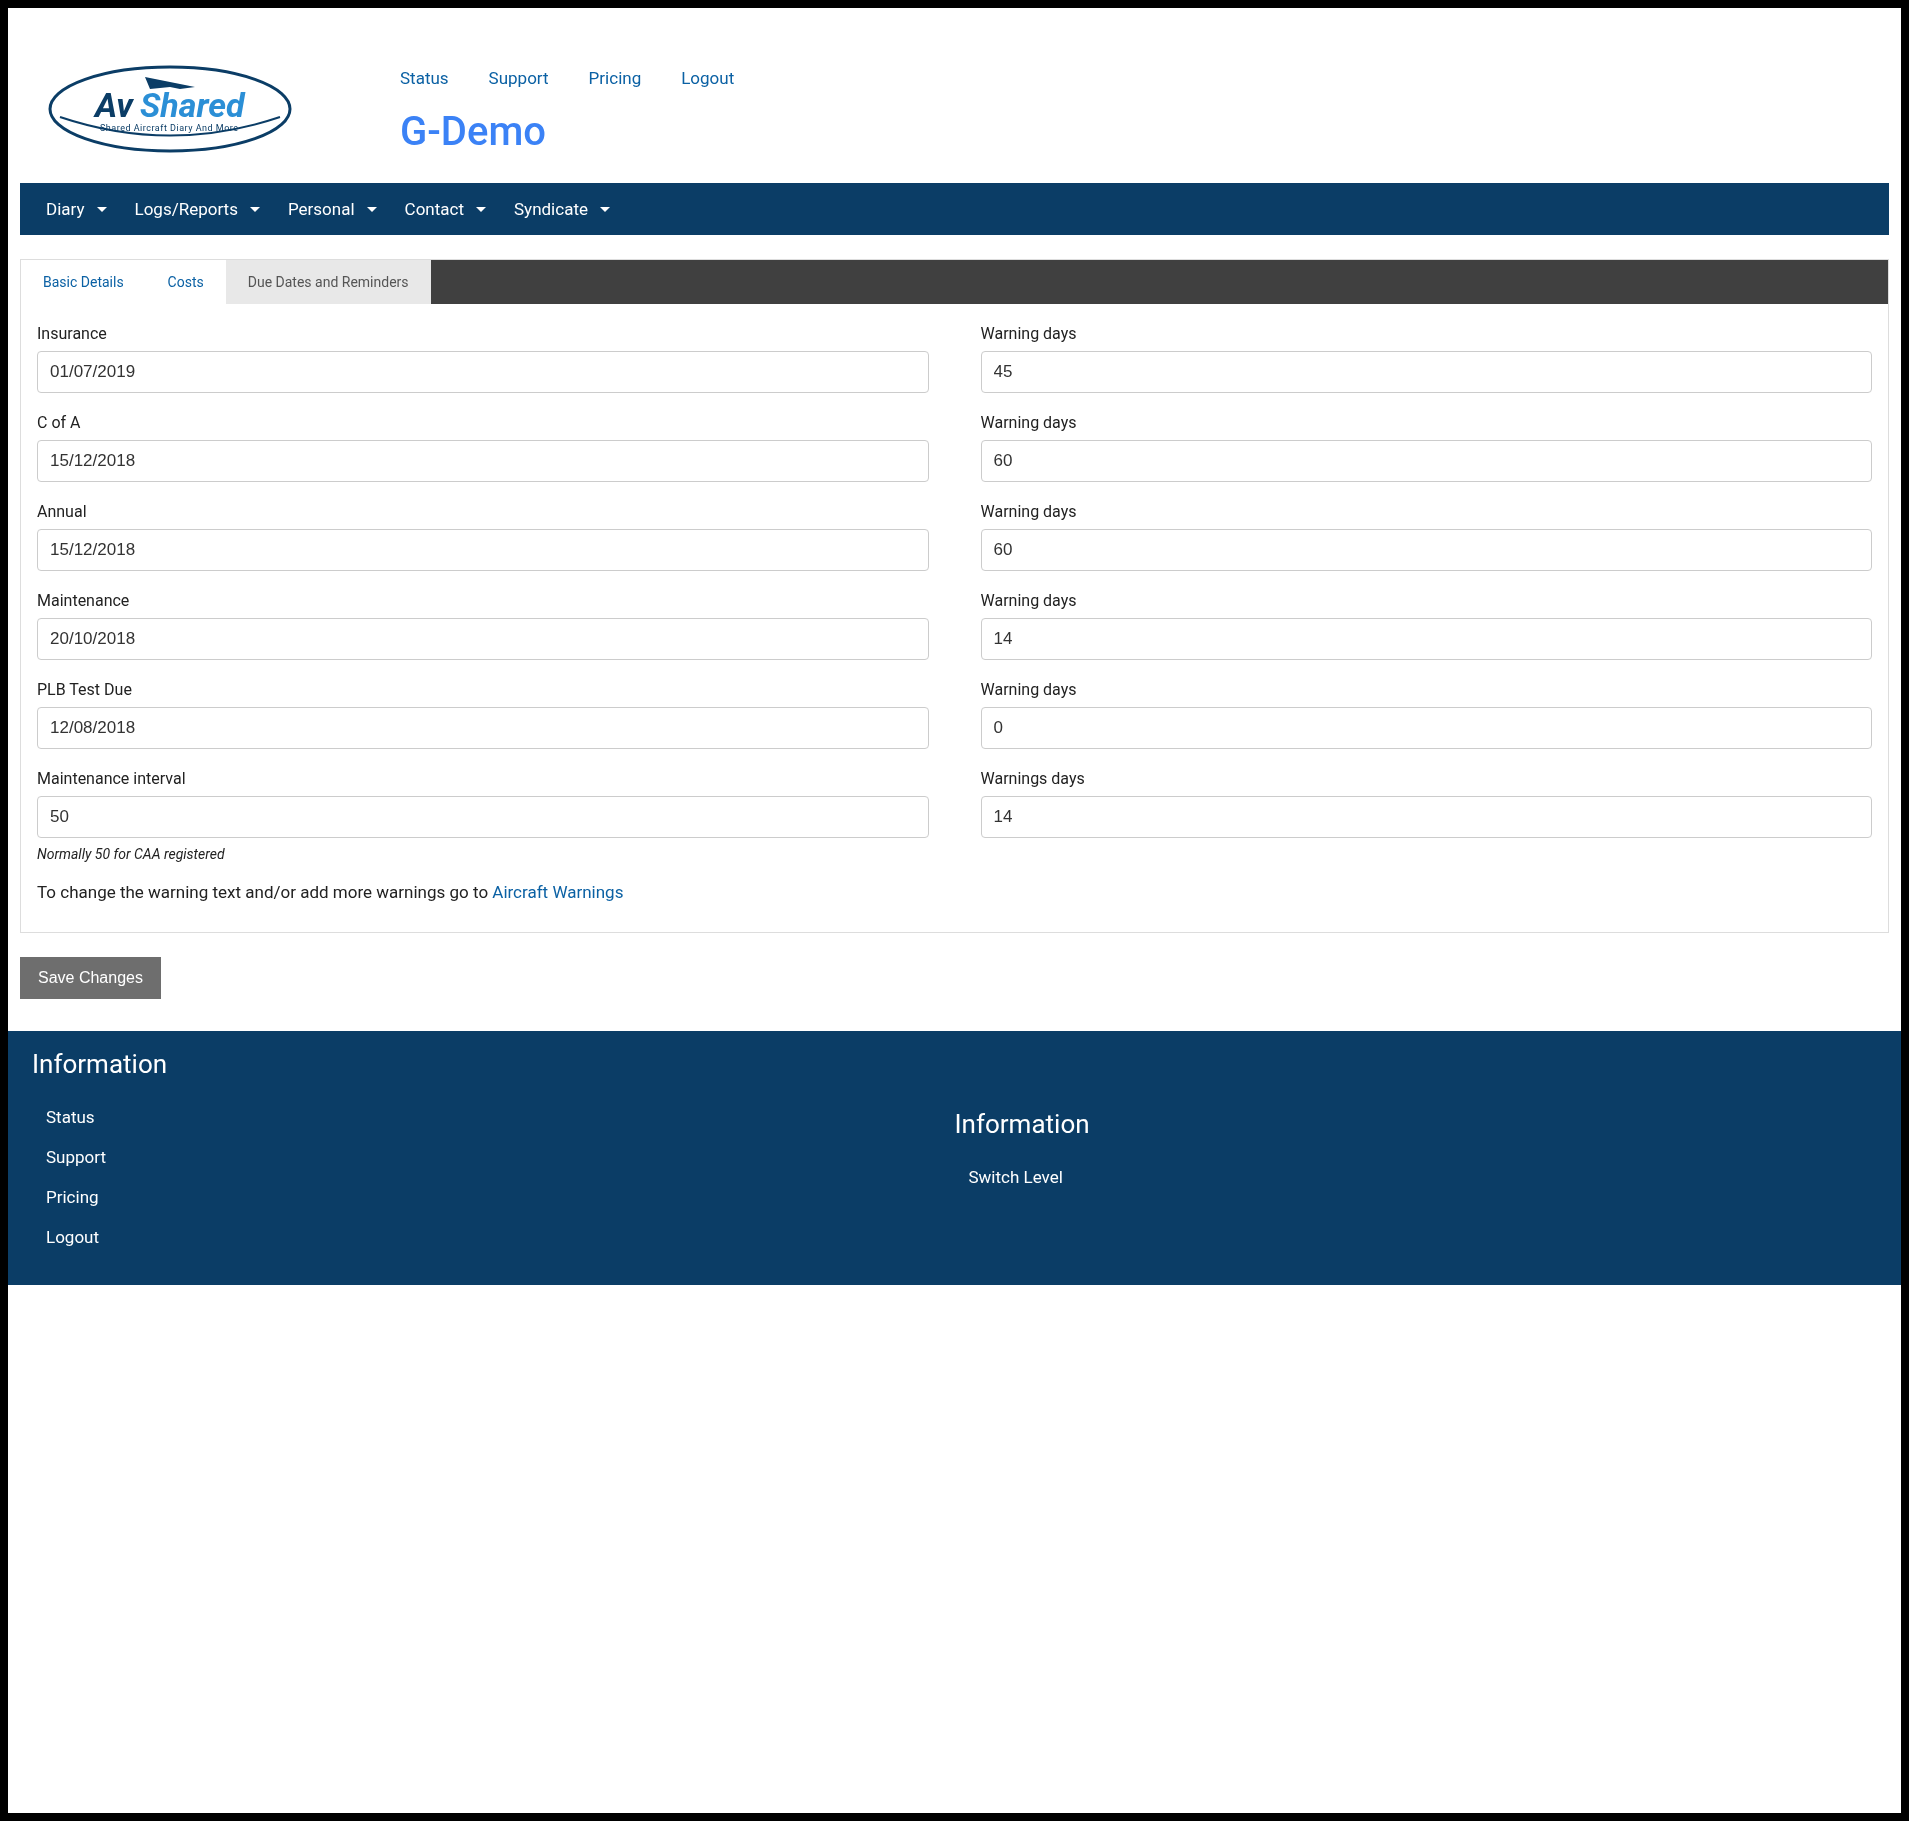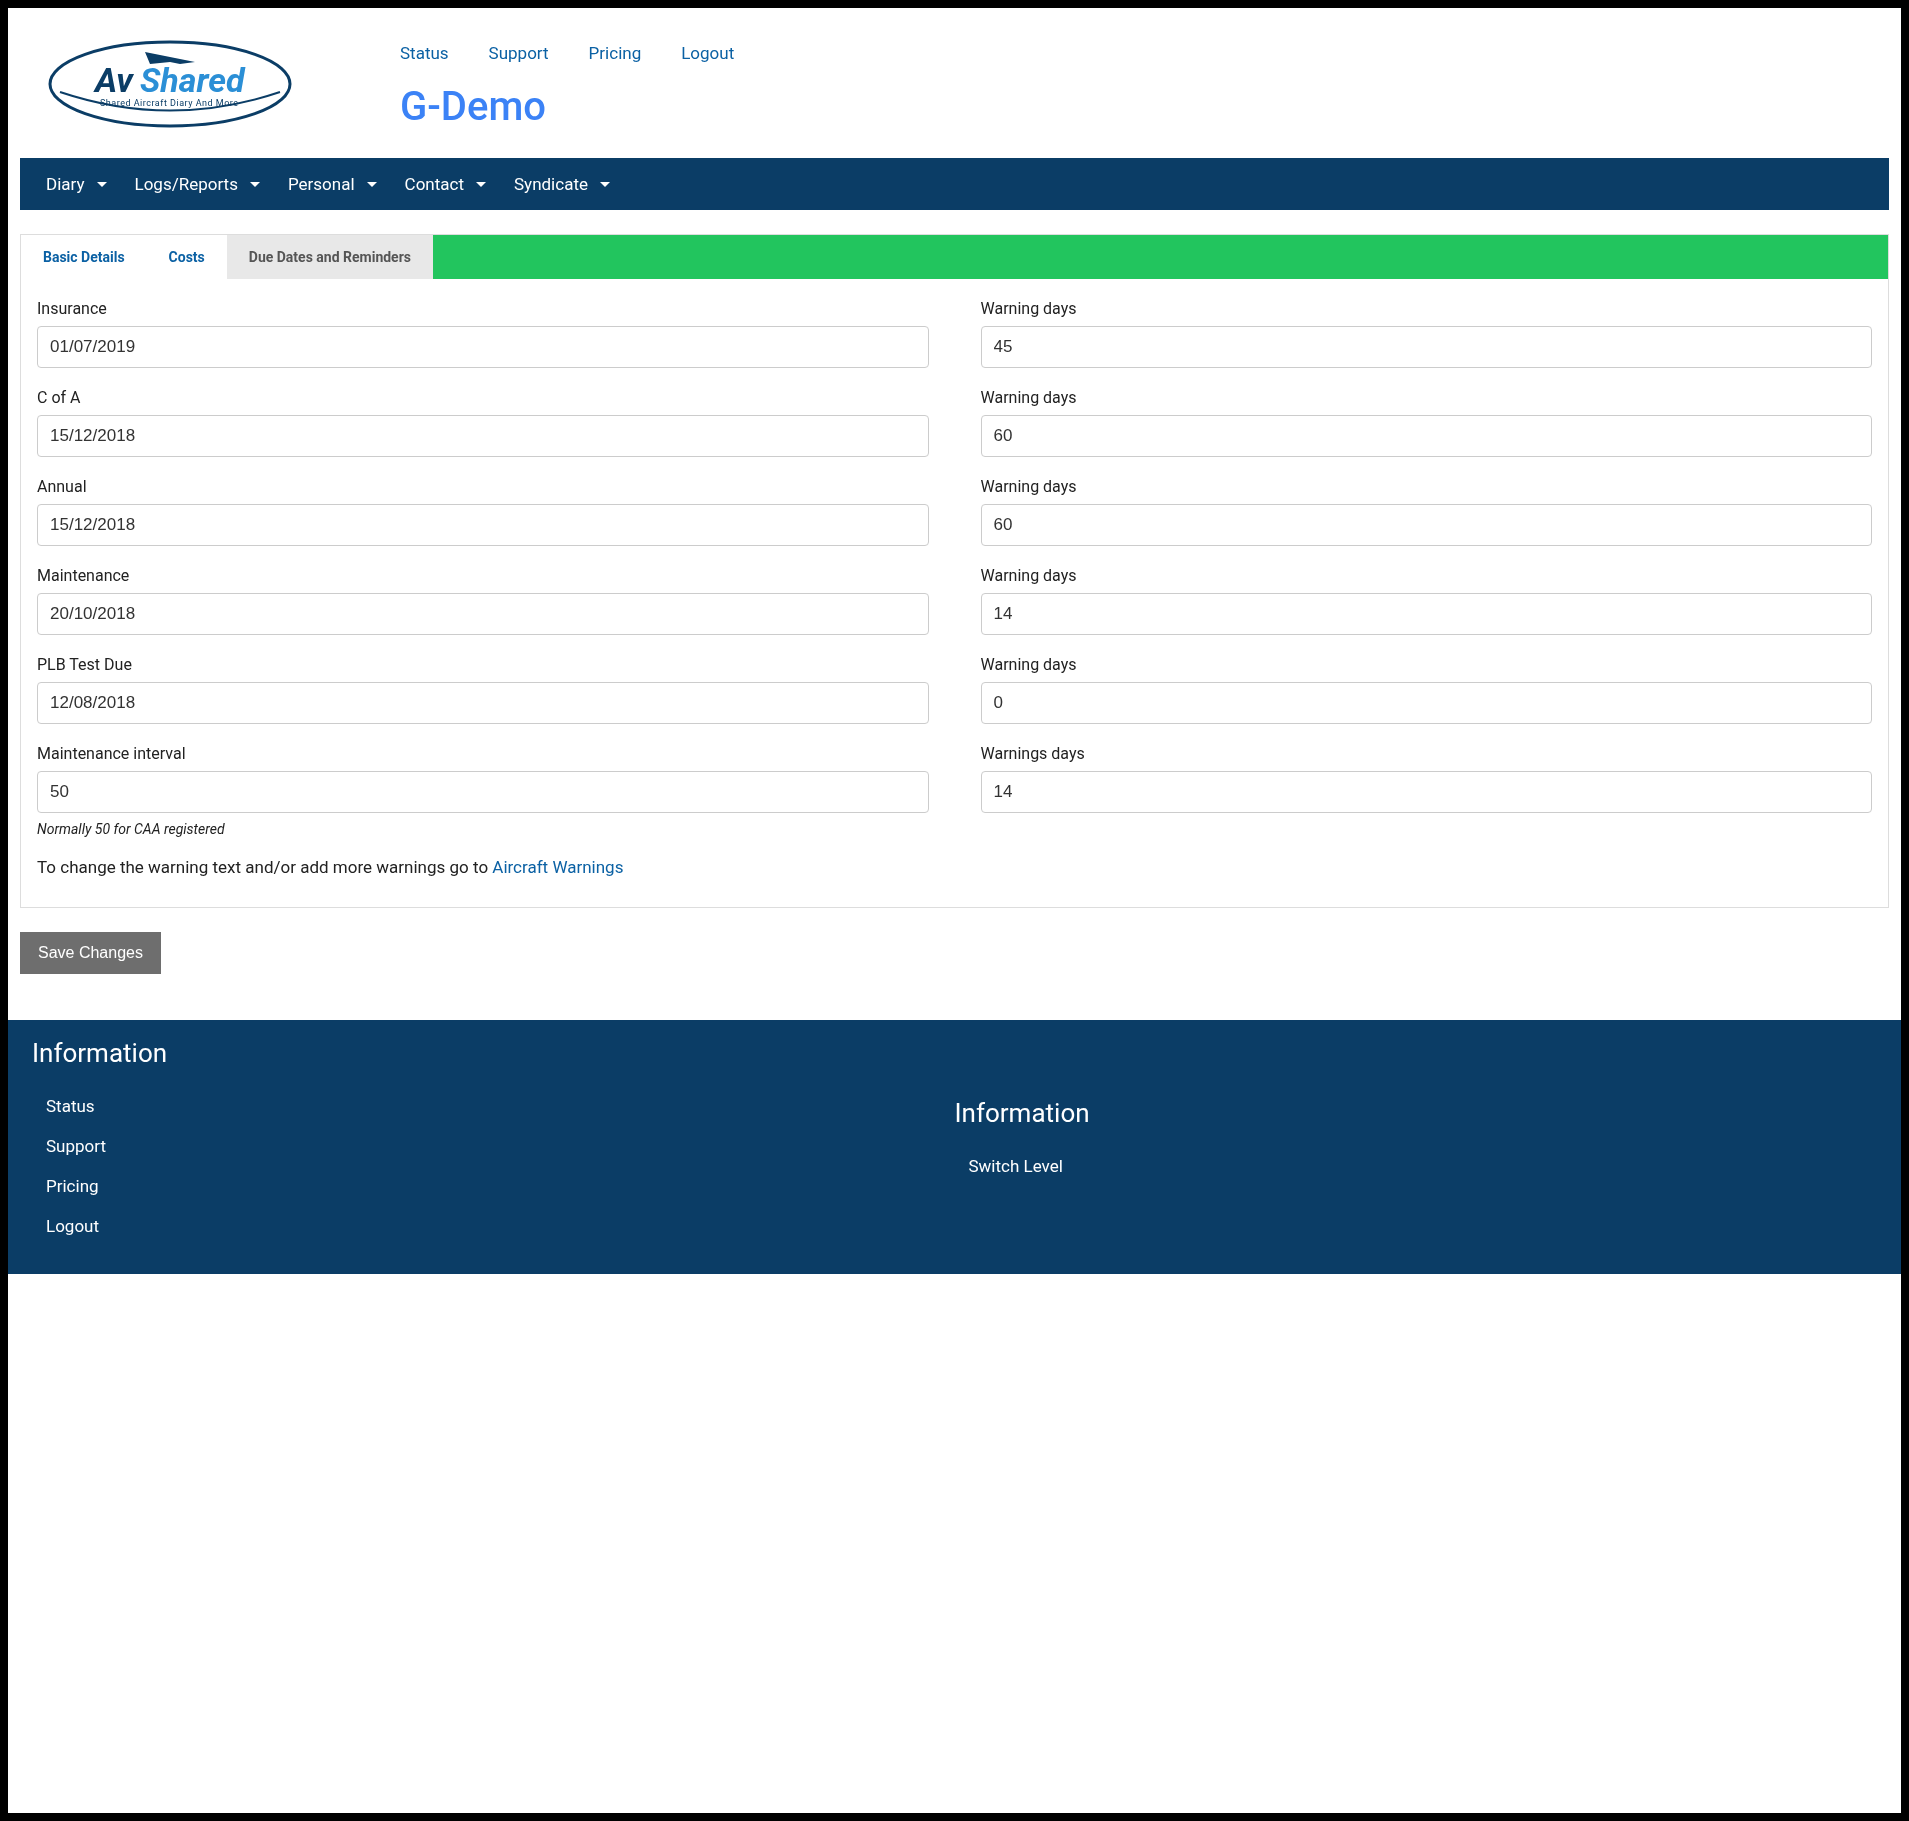"Av" .container { margin-top: none -> 39px; padding: 16px 12px -> 2px 12px }
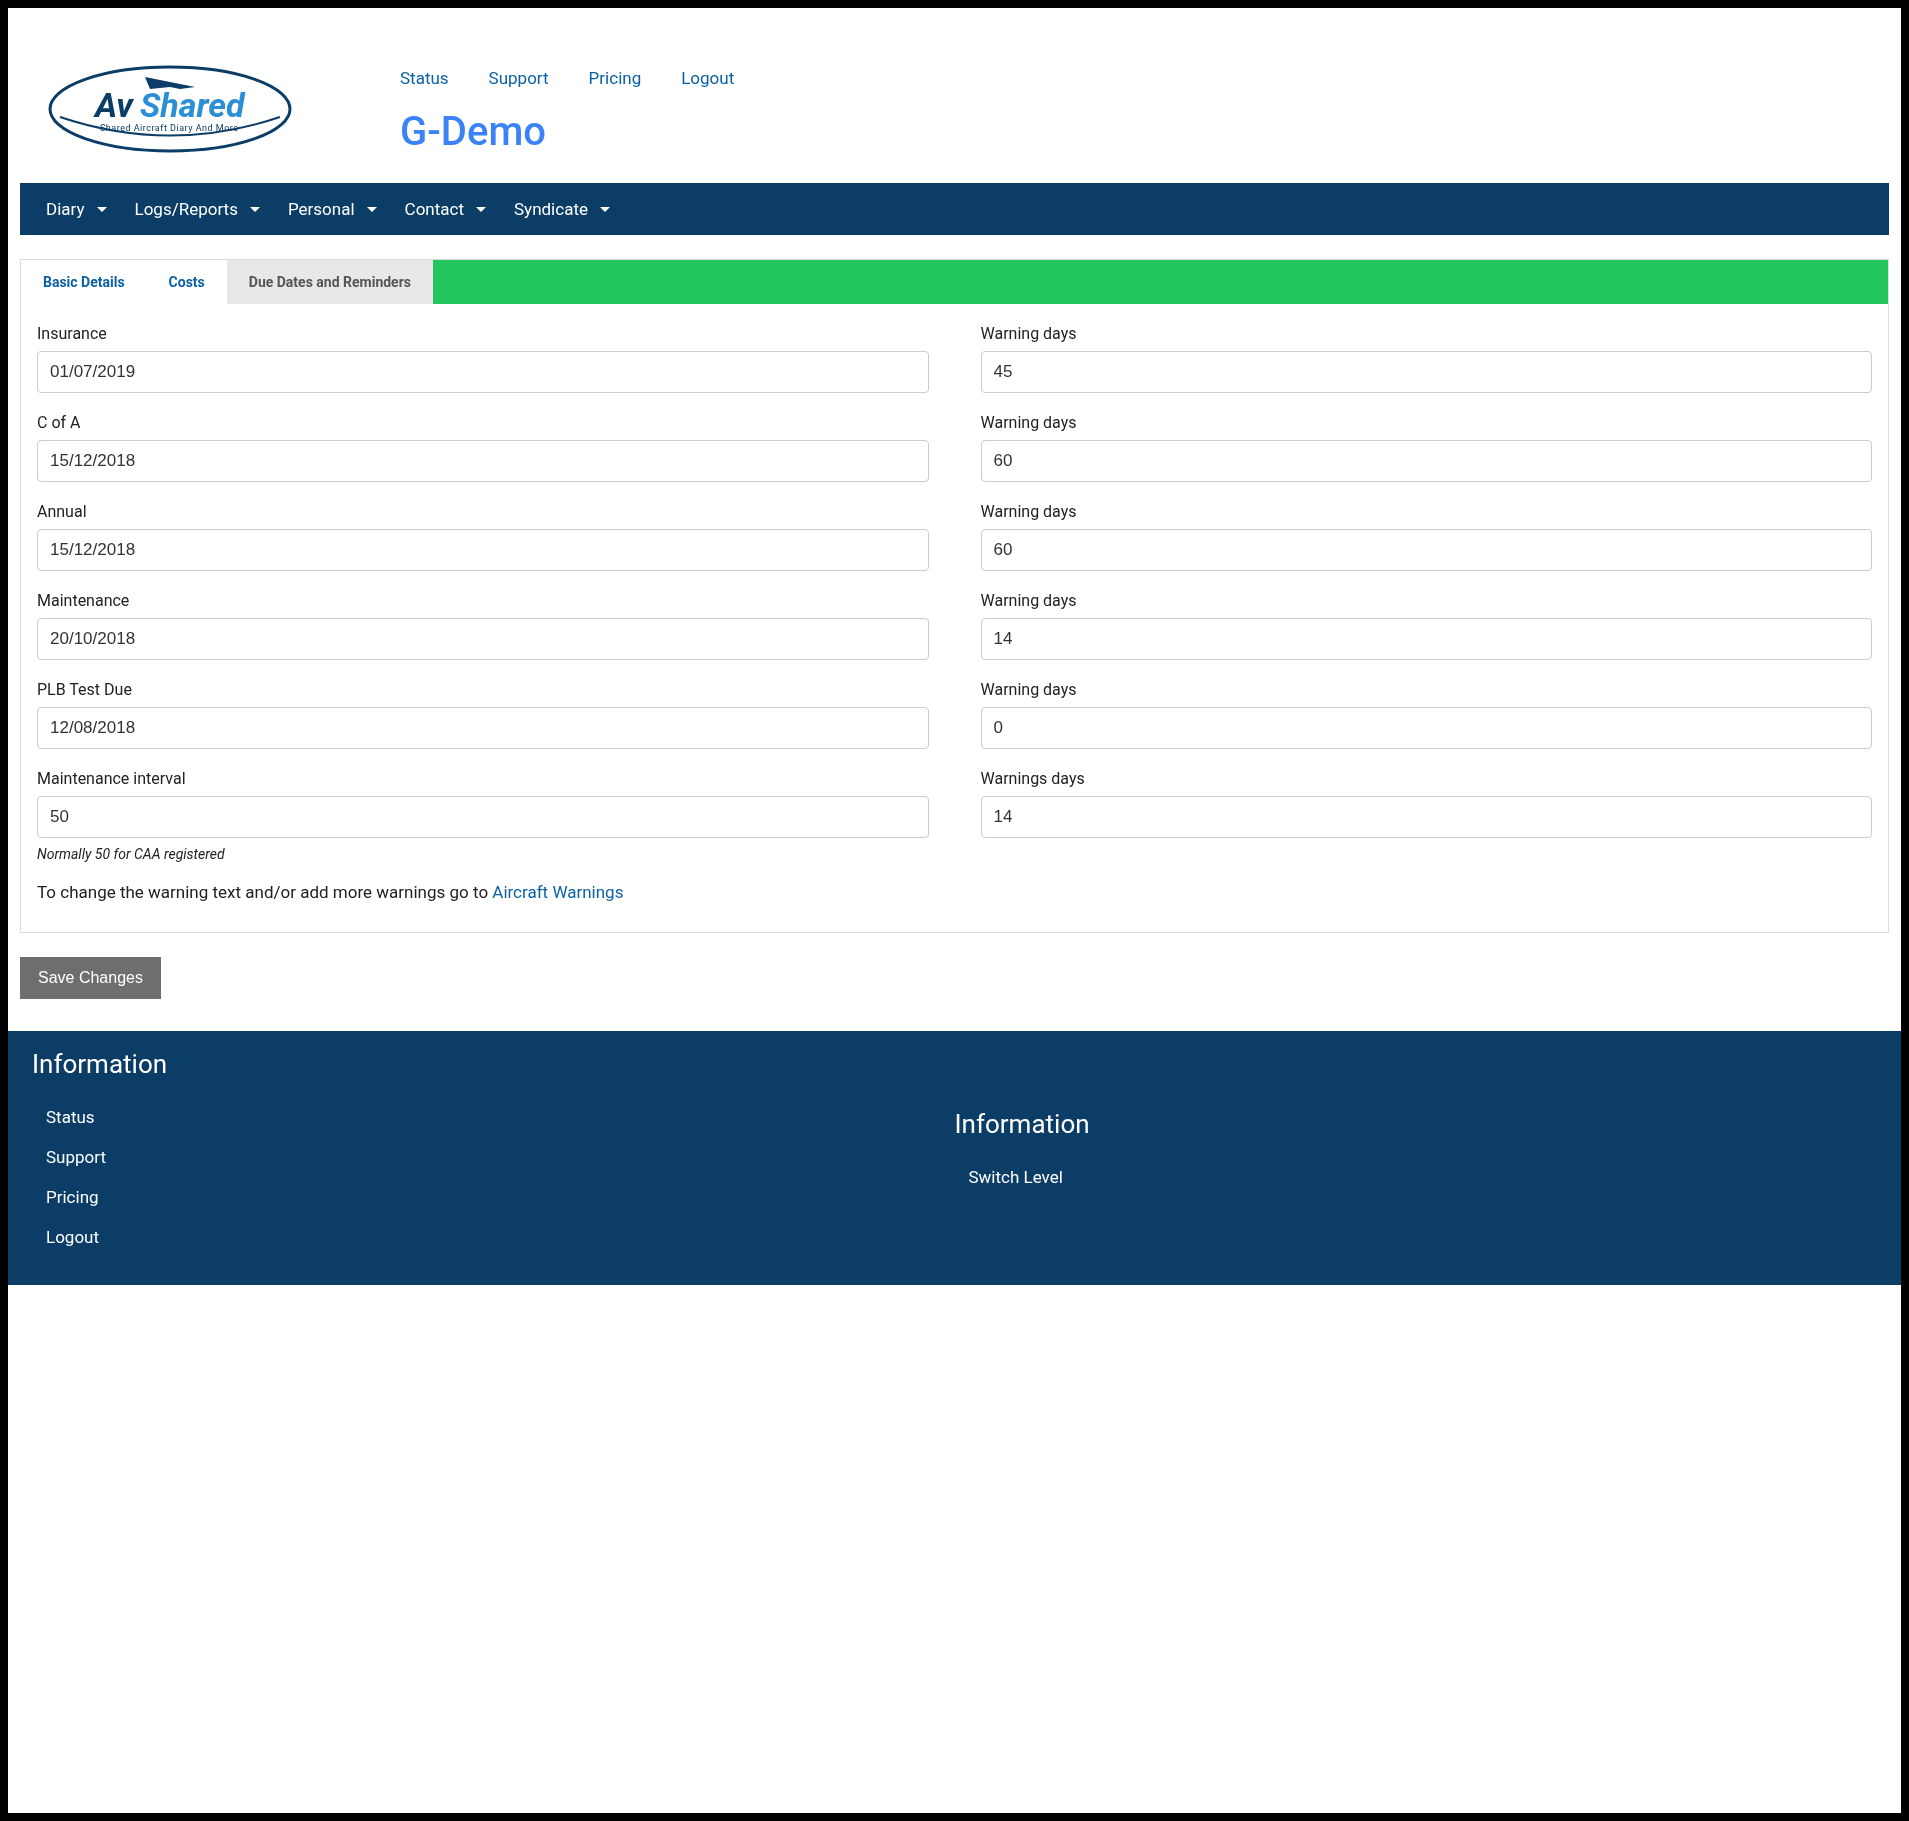"Basic Details" .tabs { background: #22c55e -> #404040; font-weight: bold -> none }
